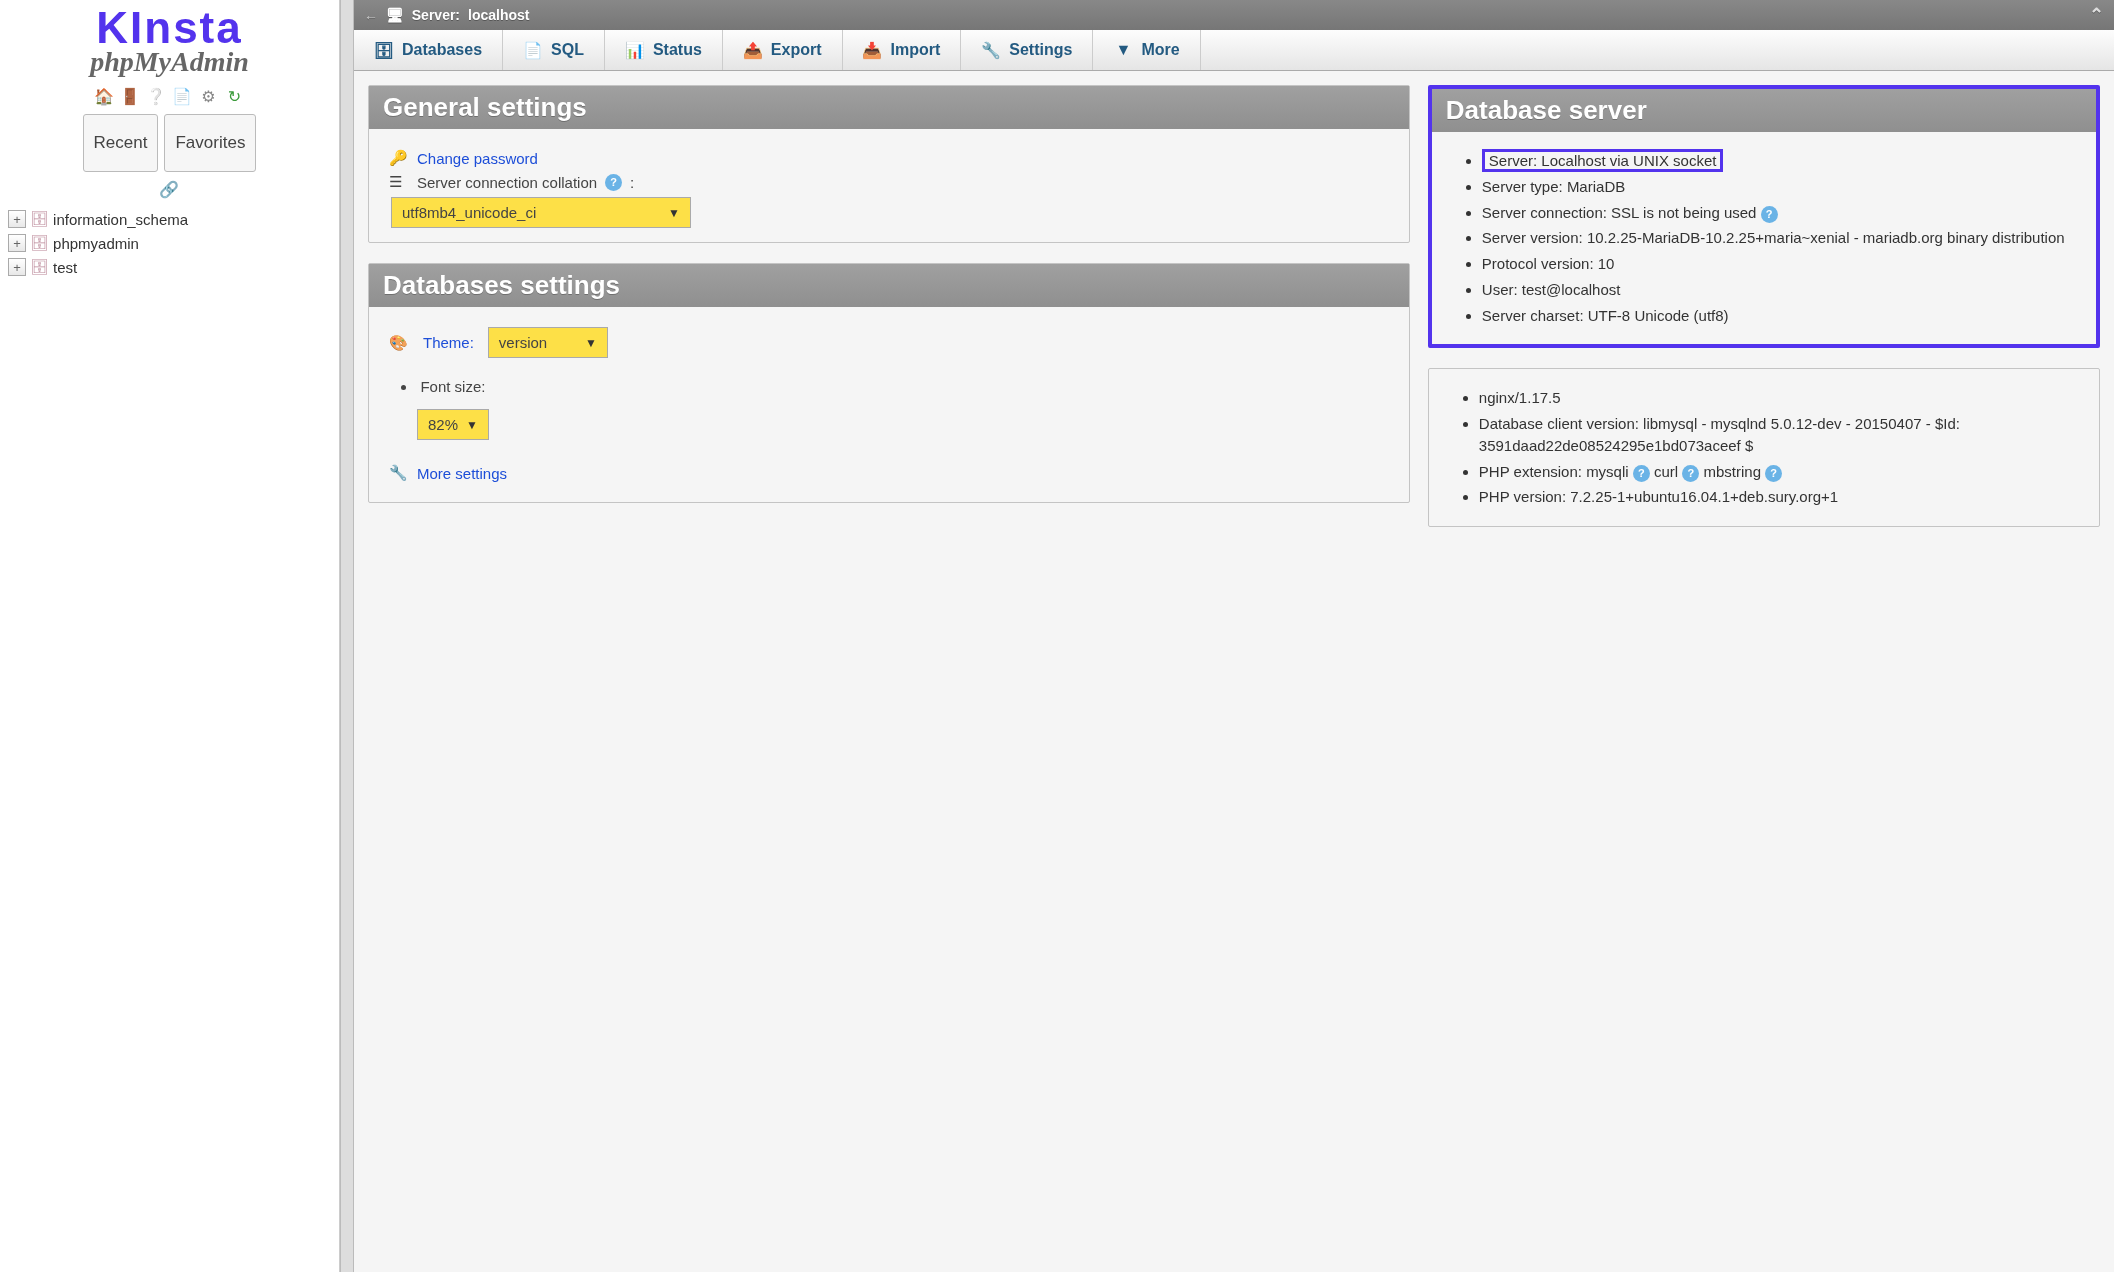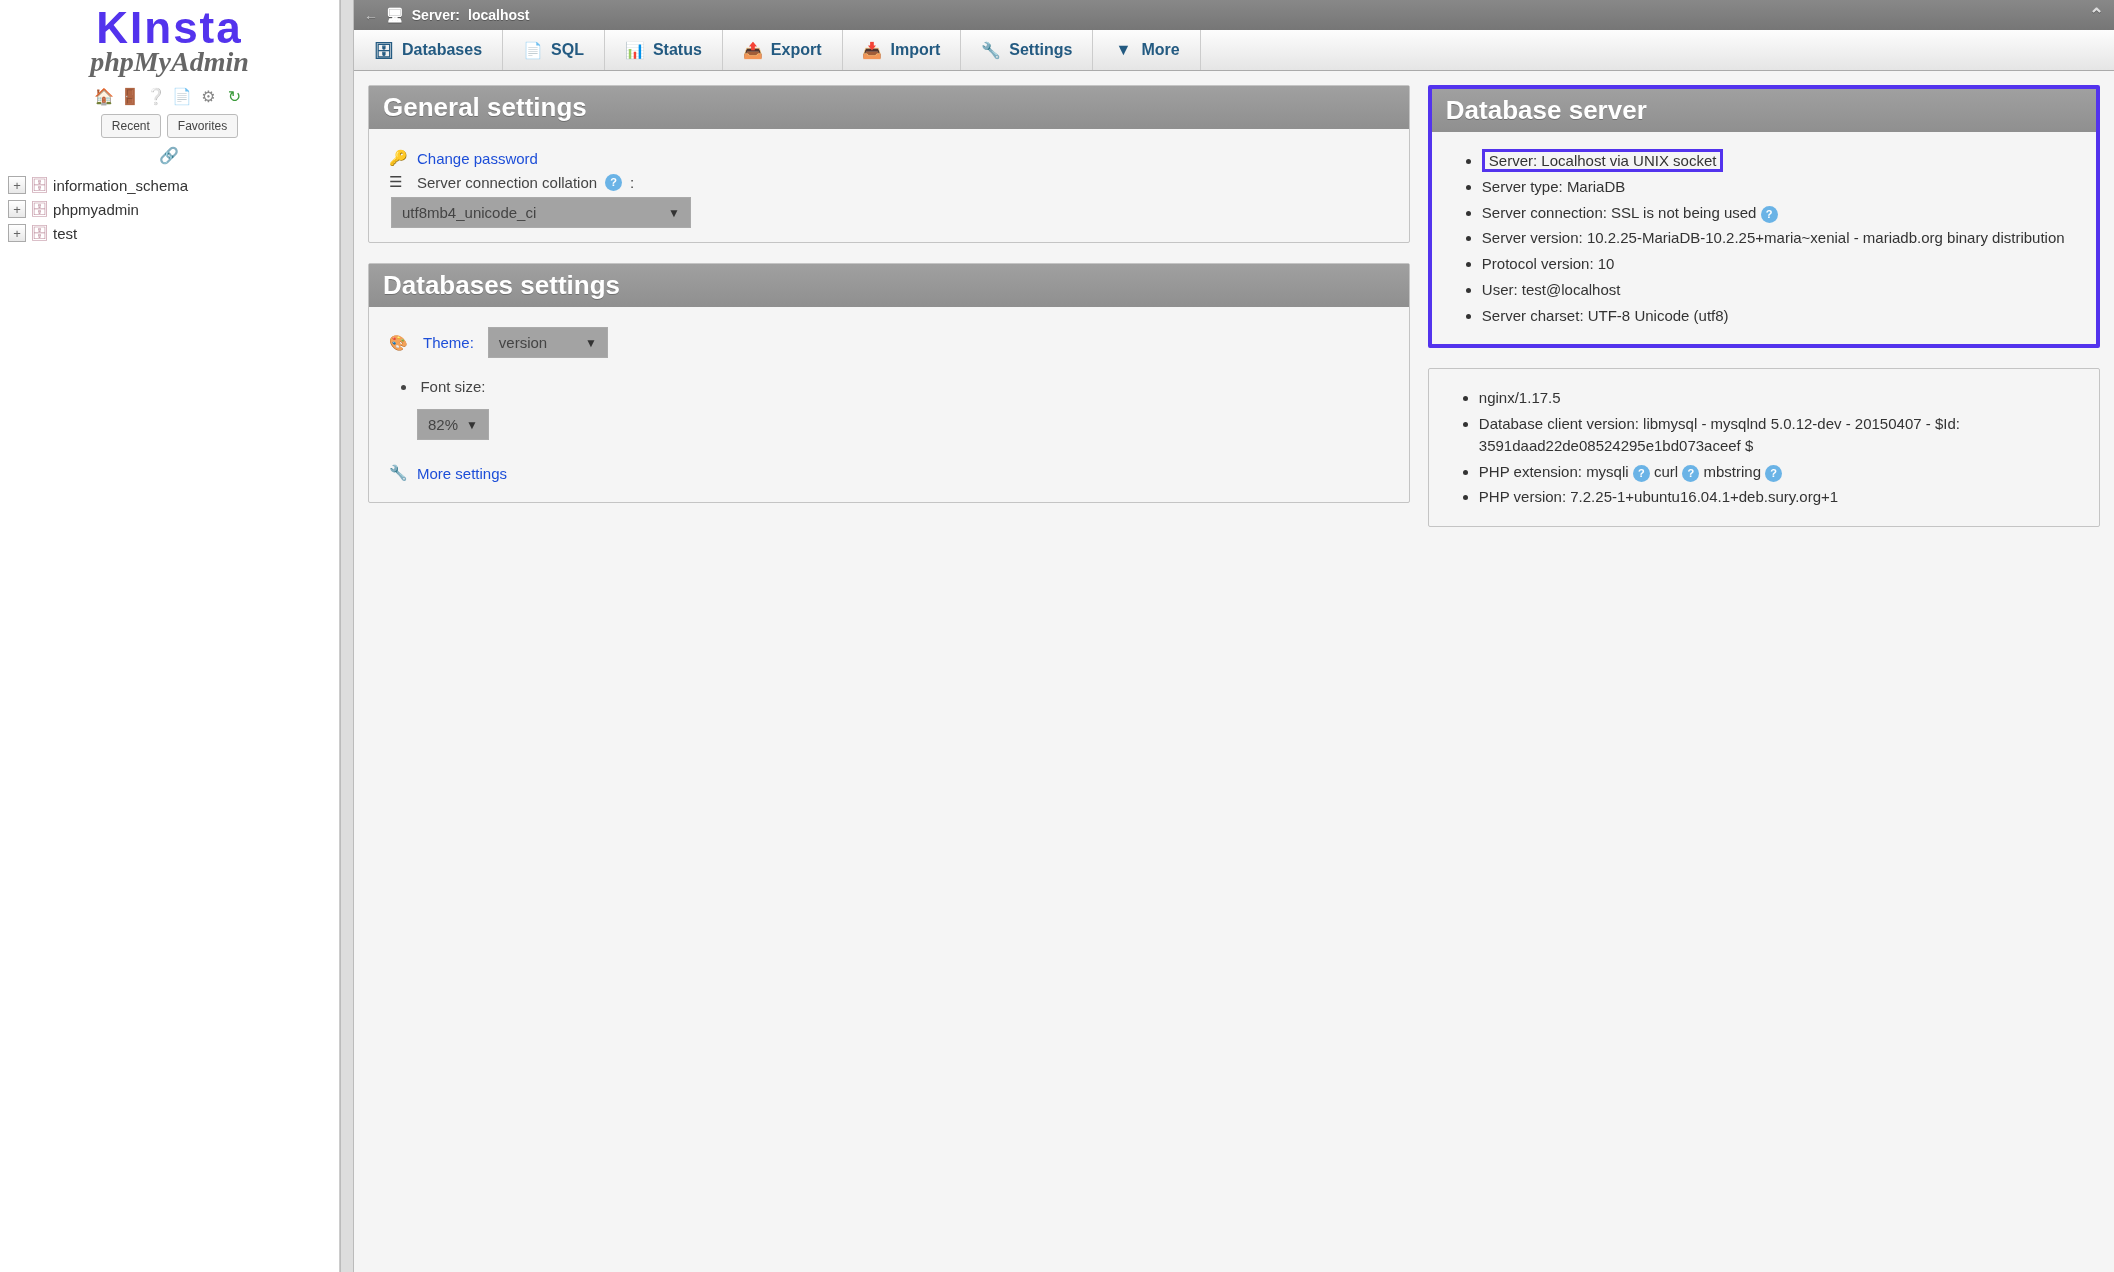"Recent" .tab-btn { font-size: 12px -> 17px; padding: 4px 10px -> 18px 10px }
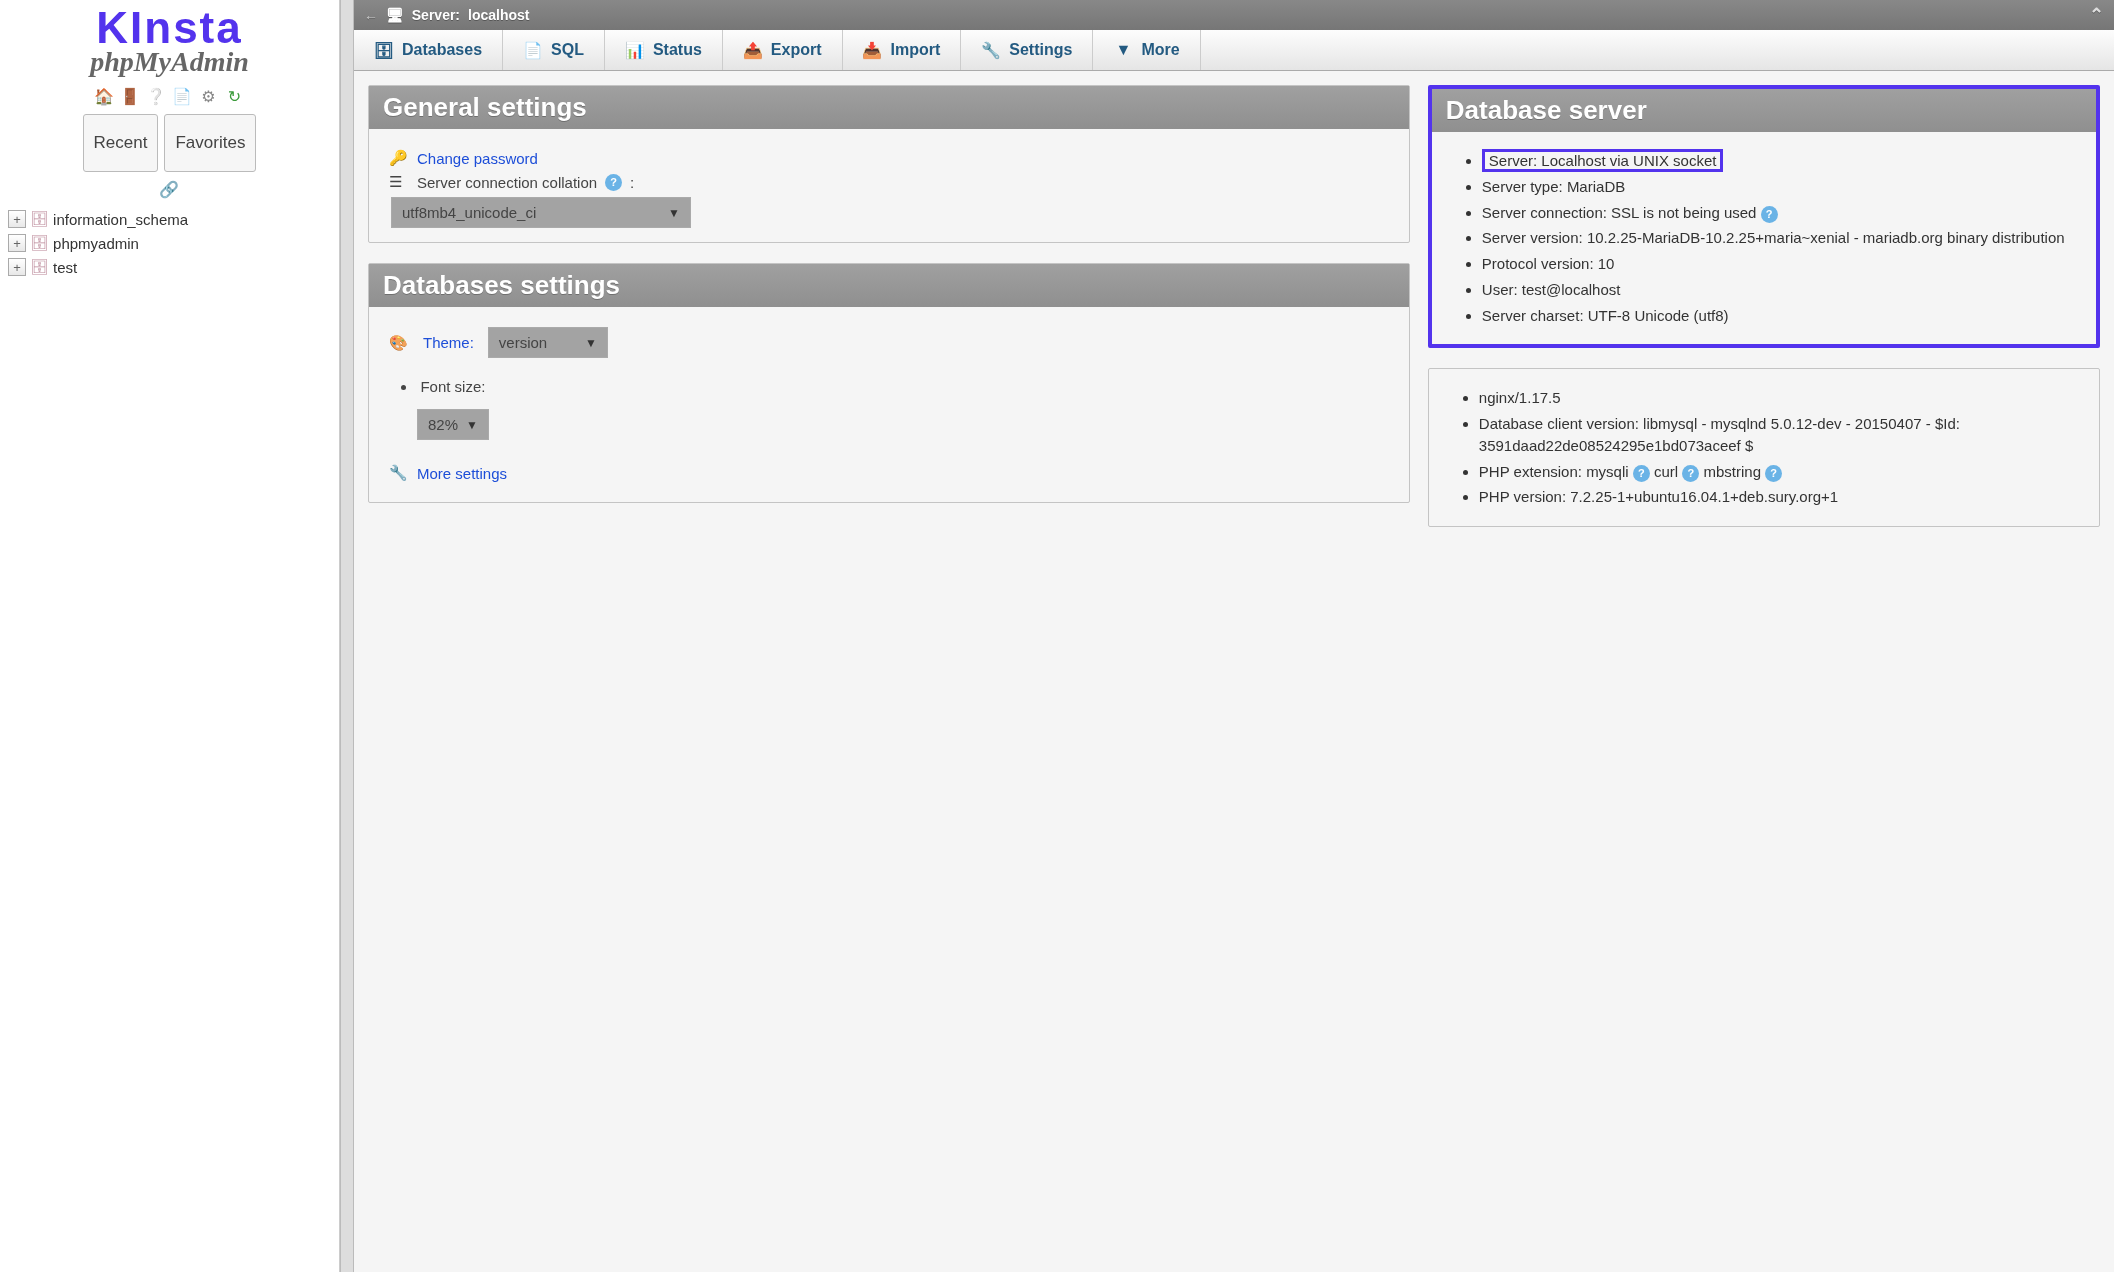"utf8mb4_unicode_ci" .select-box { background: #a3a3a3 -> #fde047 }
